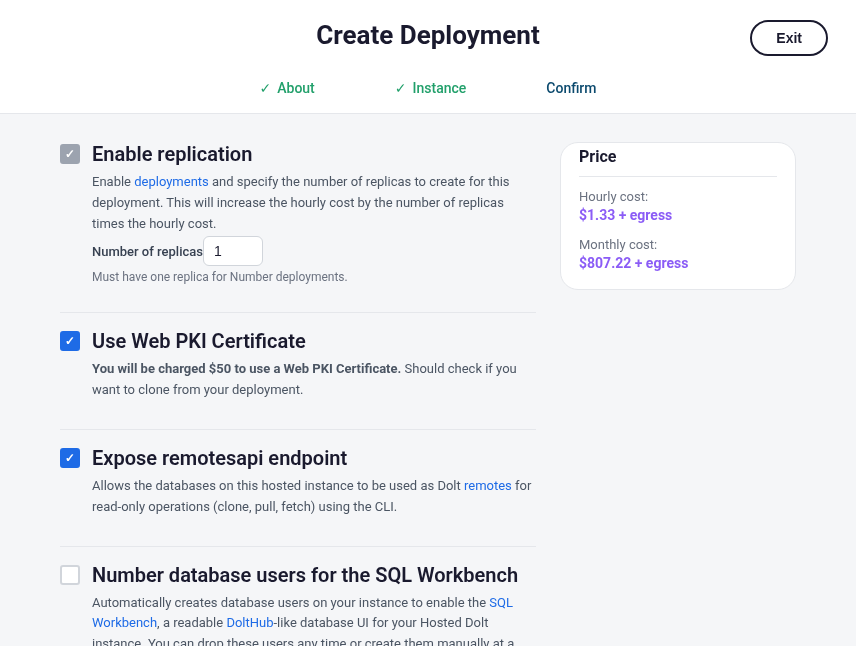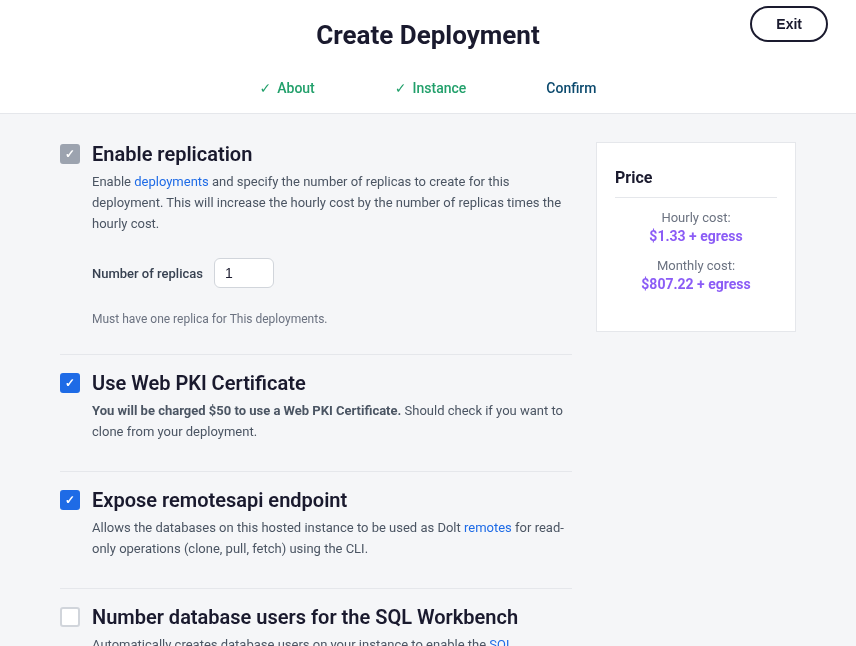"Exit" .exit-btn { top: 6px -> 20px }
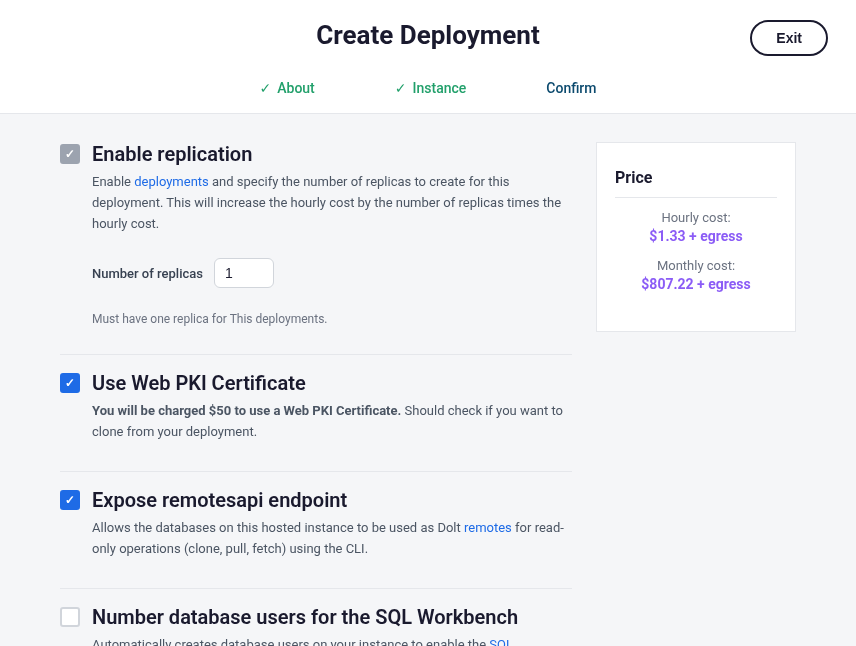"Price" .price-panel { border-radius: 0 -> 18px; padding: 25px 18px -> 4px 18px; width: 200px -> 236px }
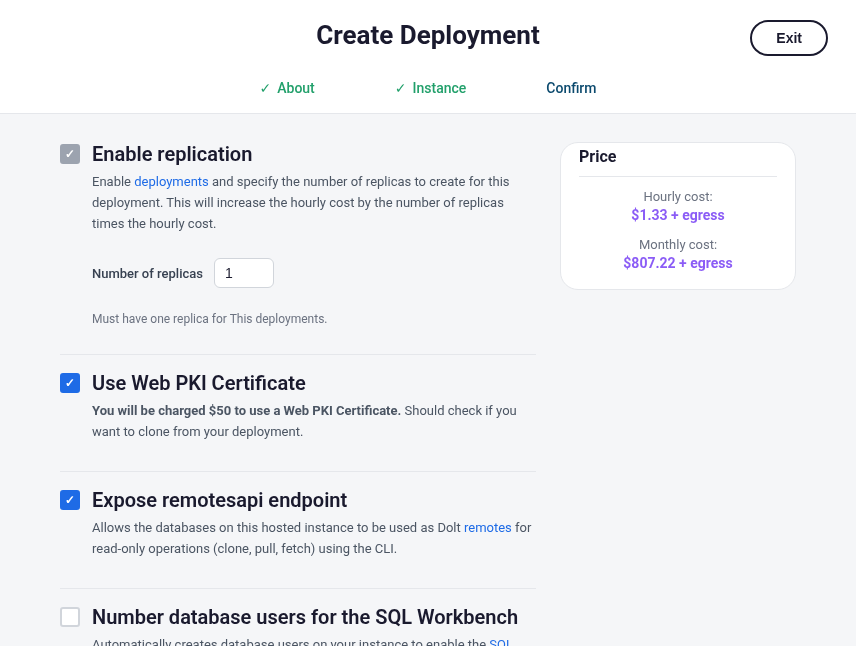"Hourly cost:" .price-row { text-align: center -> none }
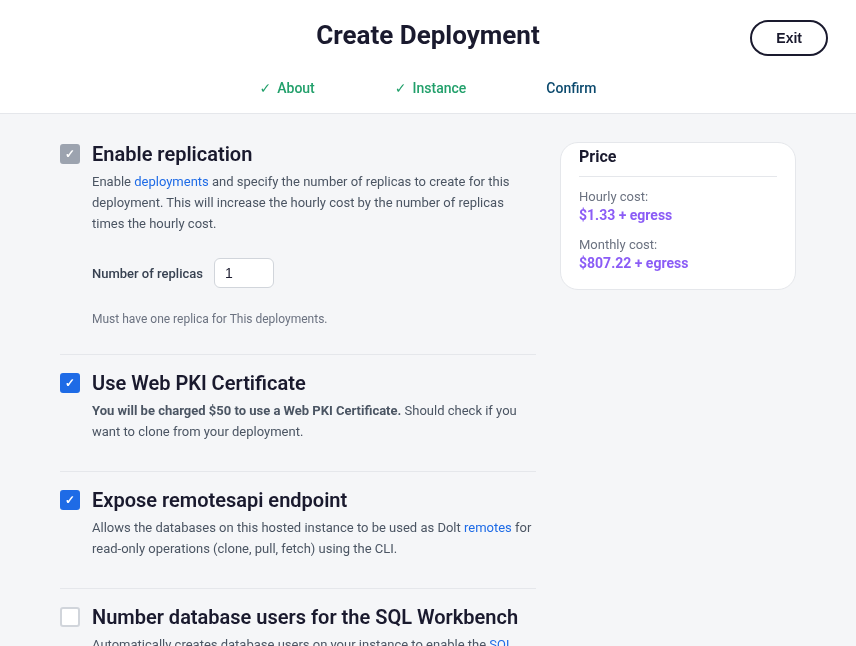"Number of replicas" .replicas-row { gap: 11px -> 0; margin: 24px 0 -> 2px 0 }
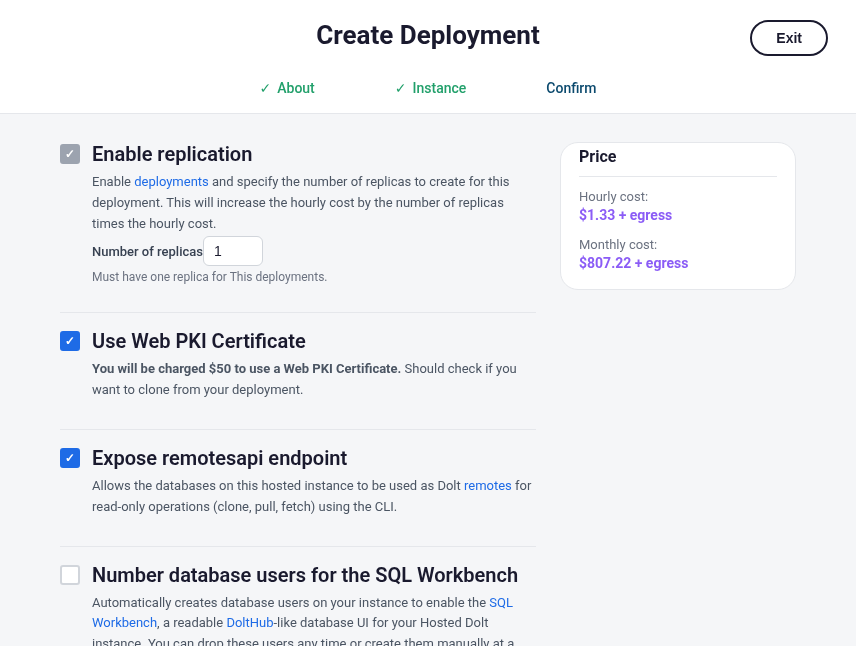"Must have one replica for" div.replicas-hint { text: This -> Number }
